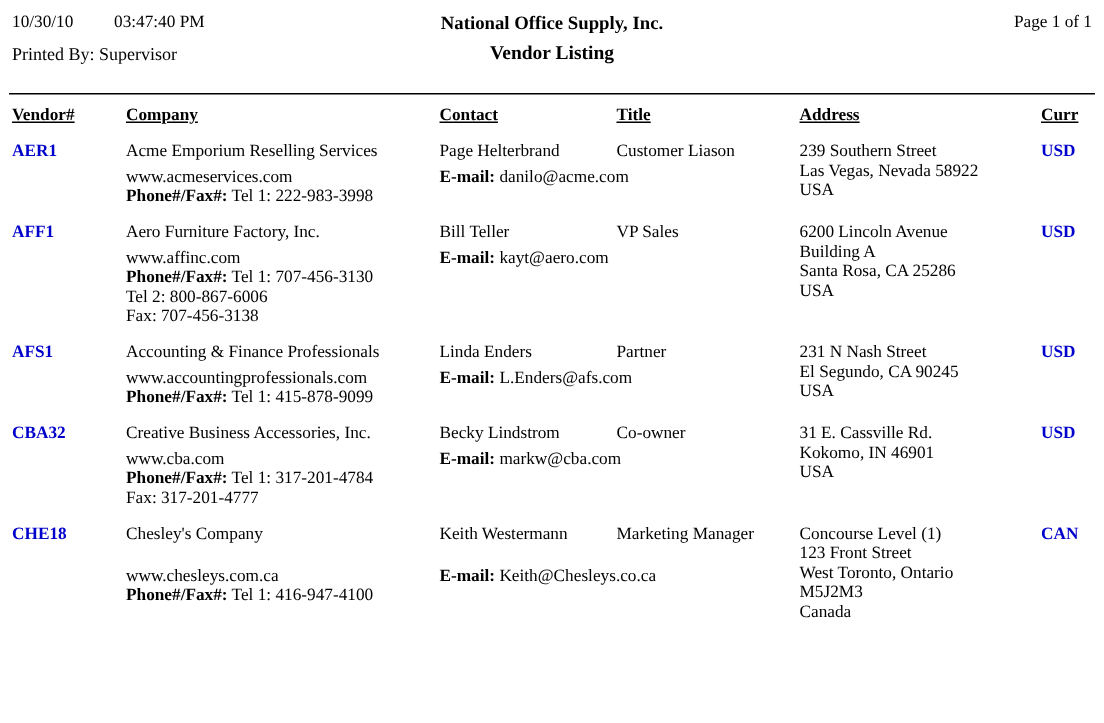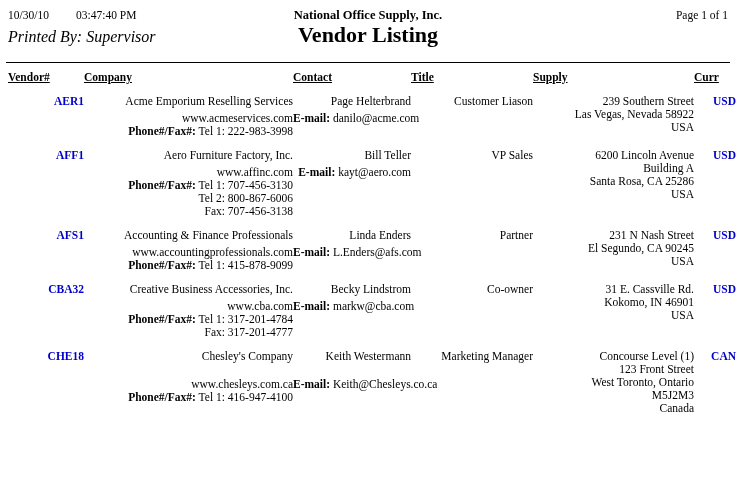"Printed By: Supervisor" .h-printed { font-size: 16px -> 12px; font-style: italic -> none }
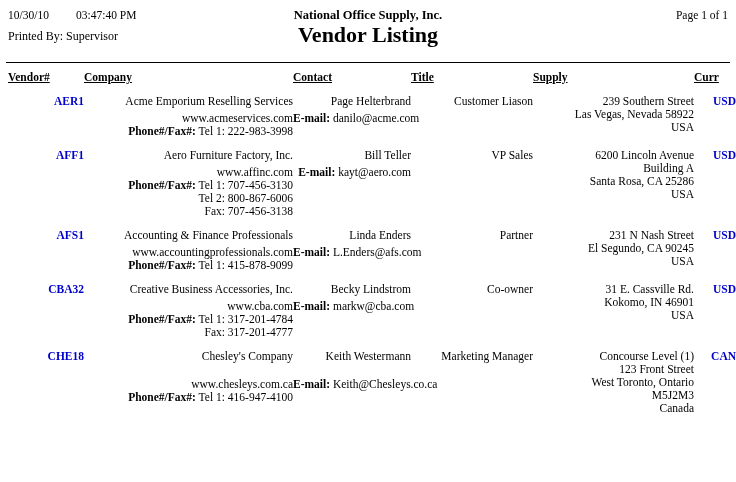"Vendor Listing" .h-title { font-size: 22px -> 13px }
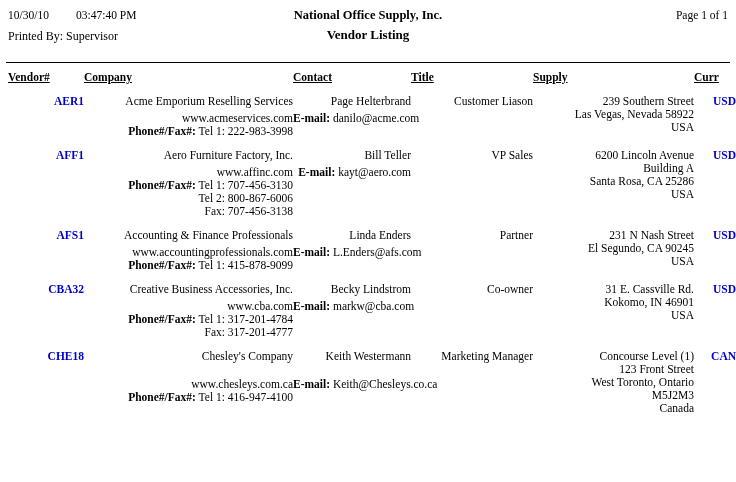"Supply" span.u { text: Supply -> Address }
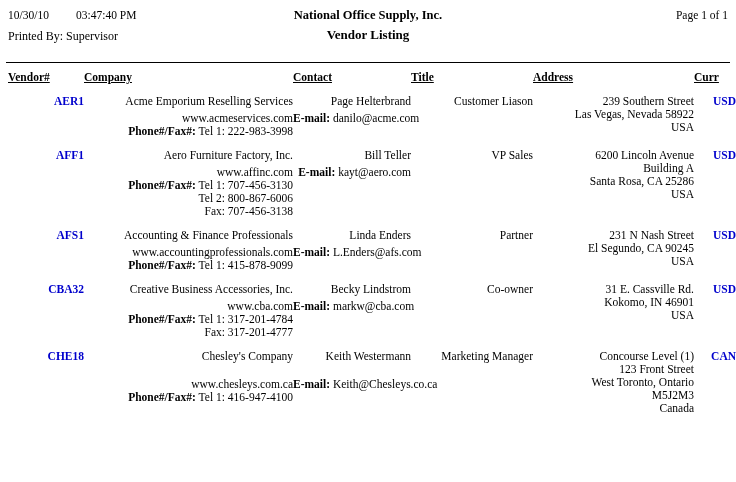"AER1" .cell { text-align: right -> none }
